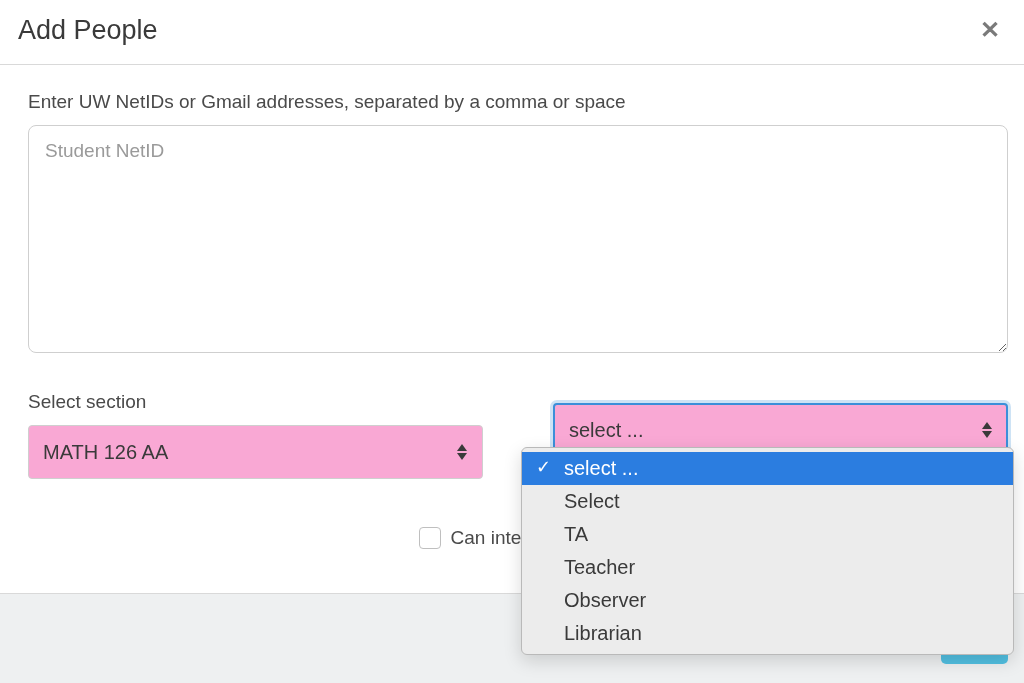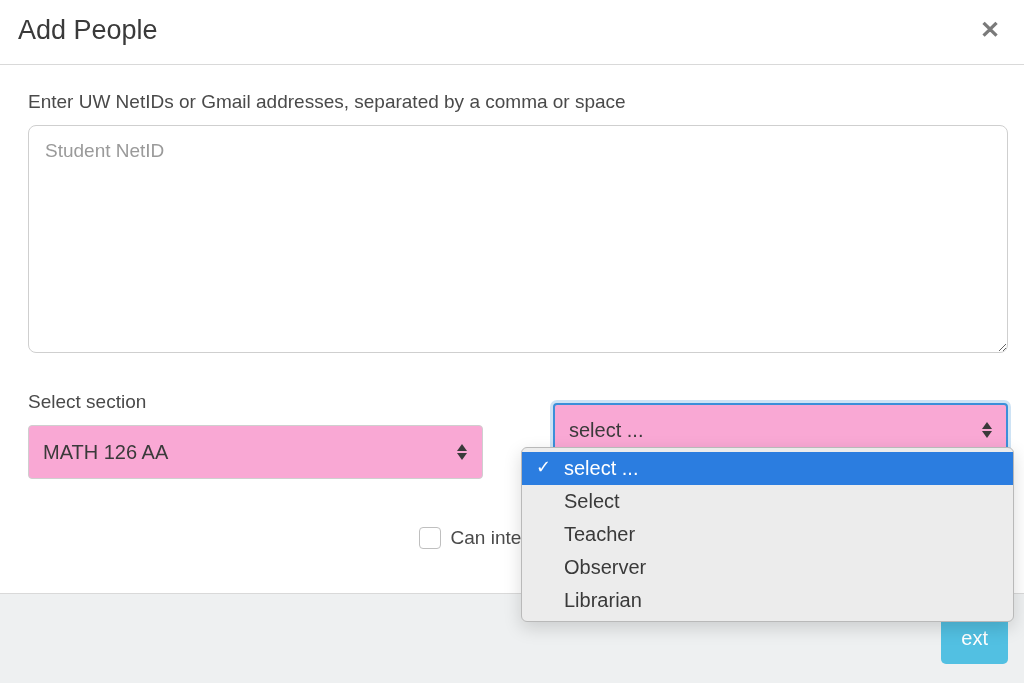"TA" div.dropdown-item { html: none -> <div>TA</div> }
